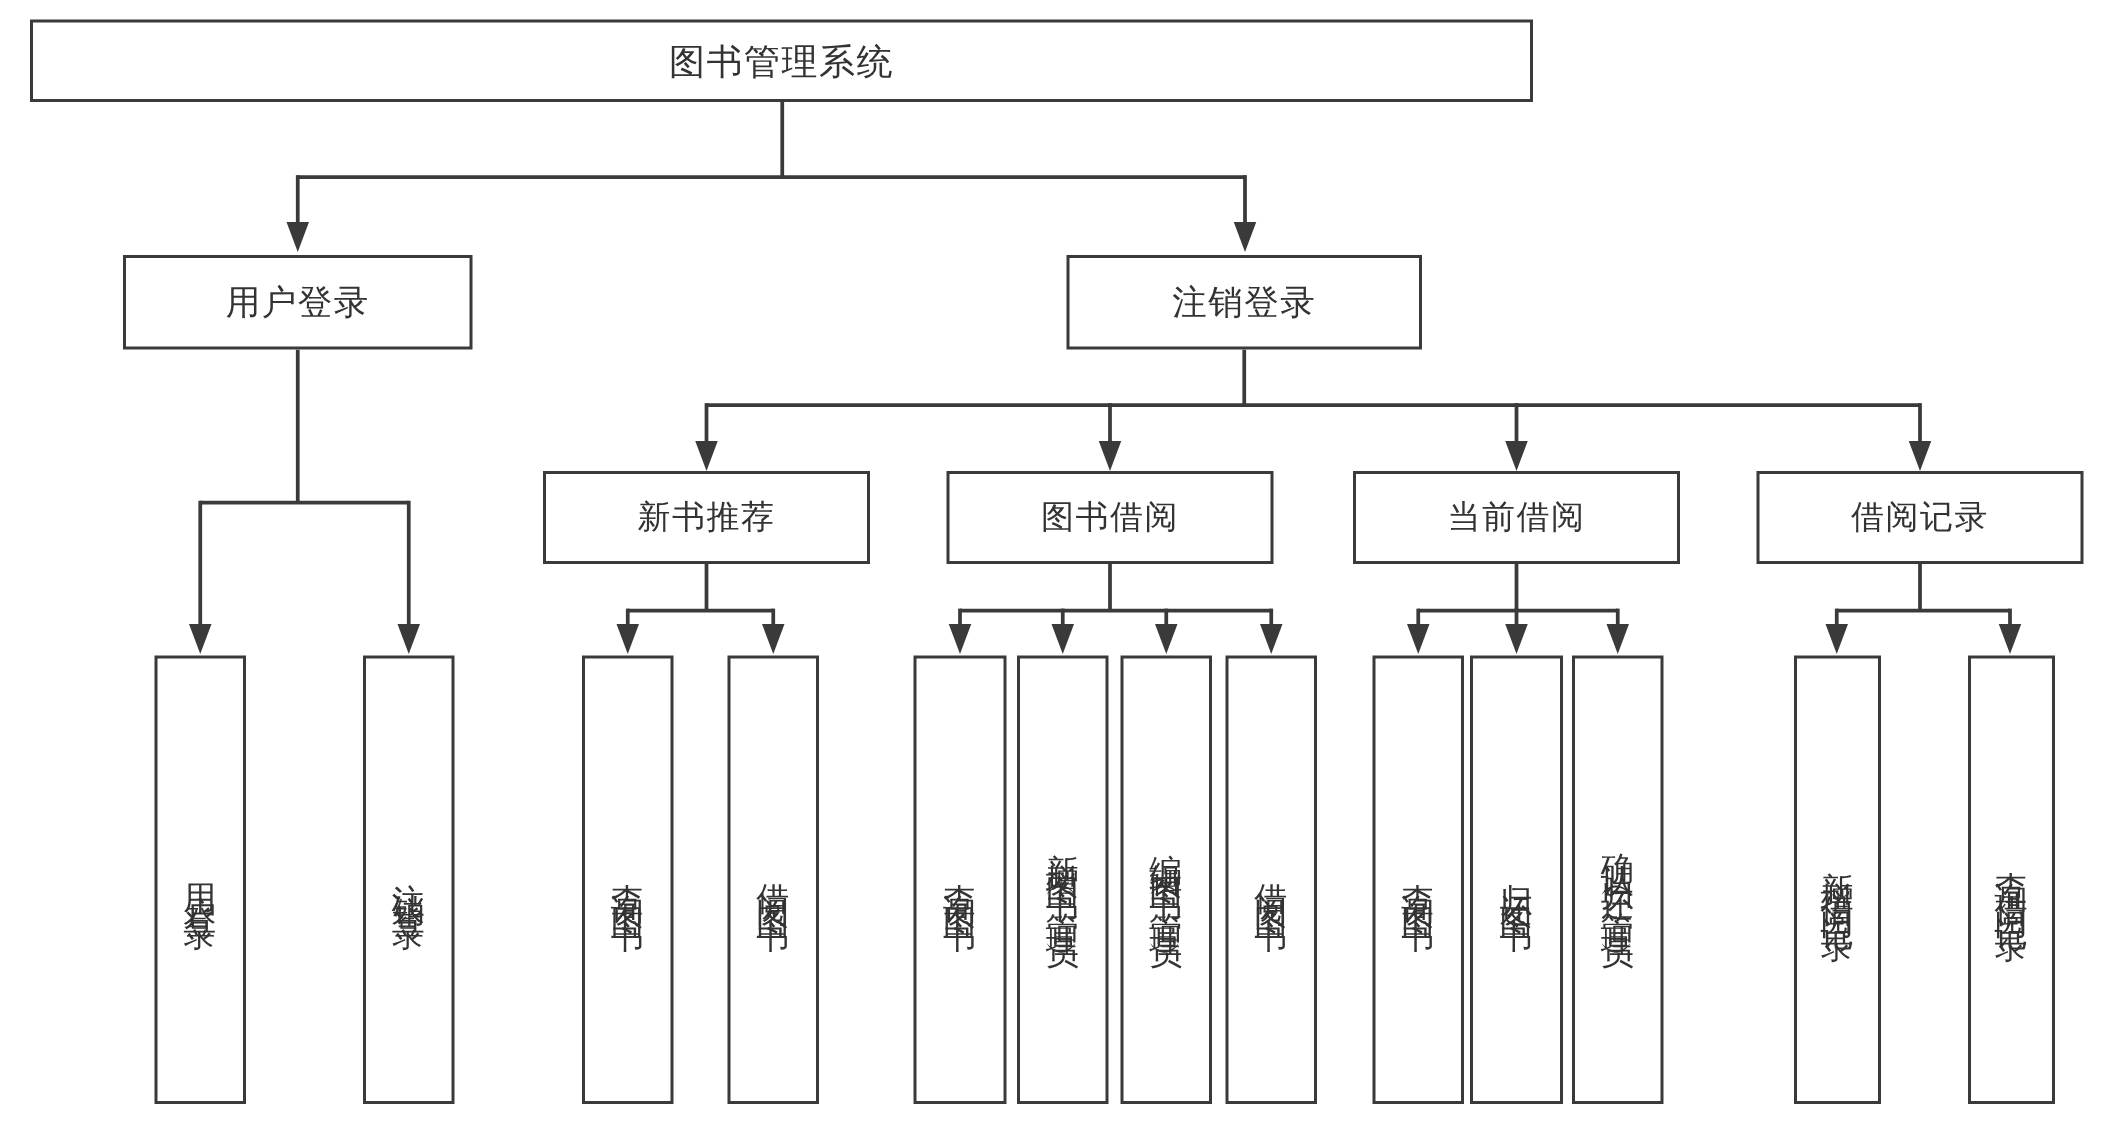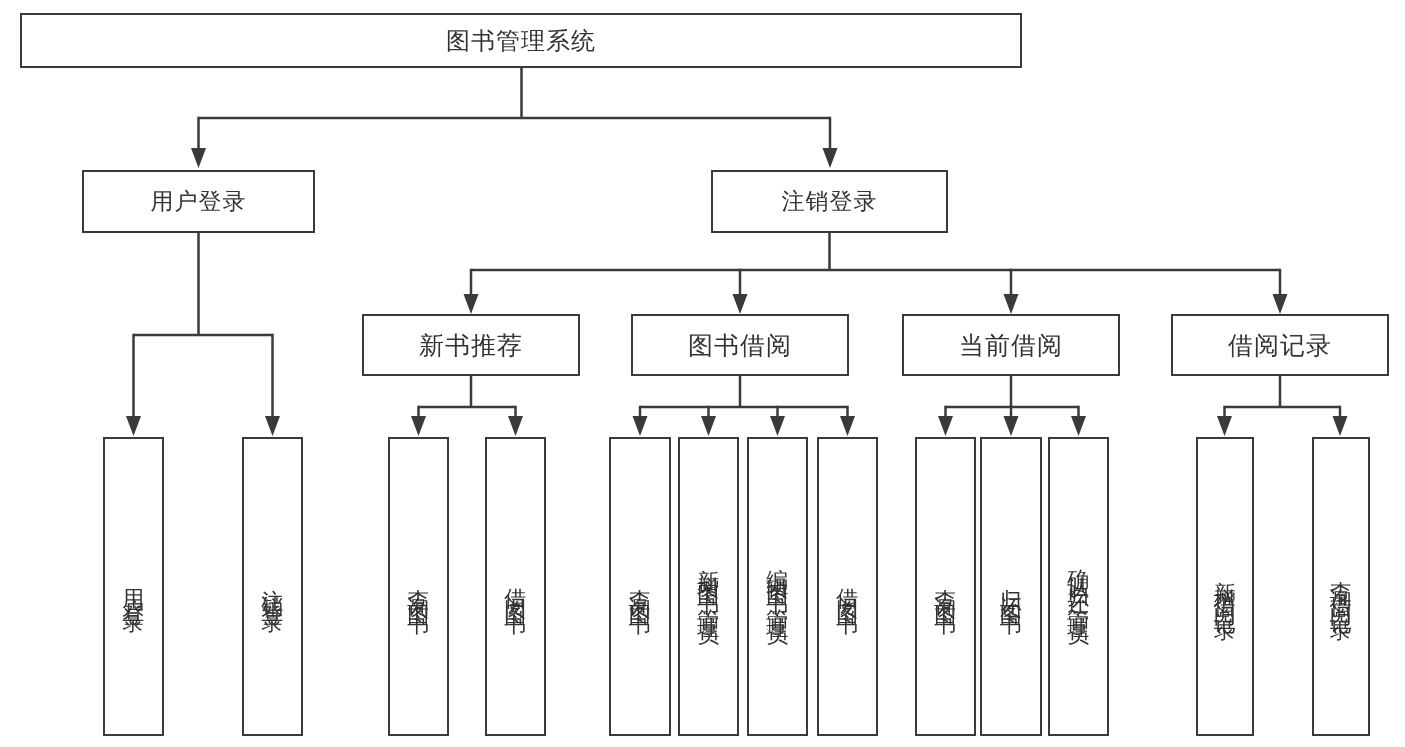"新书推荐" .lvl3 { font-size: 25px -> 22px }
